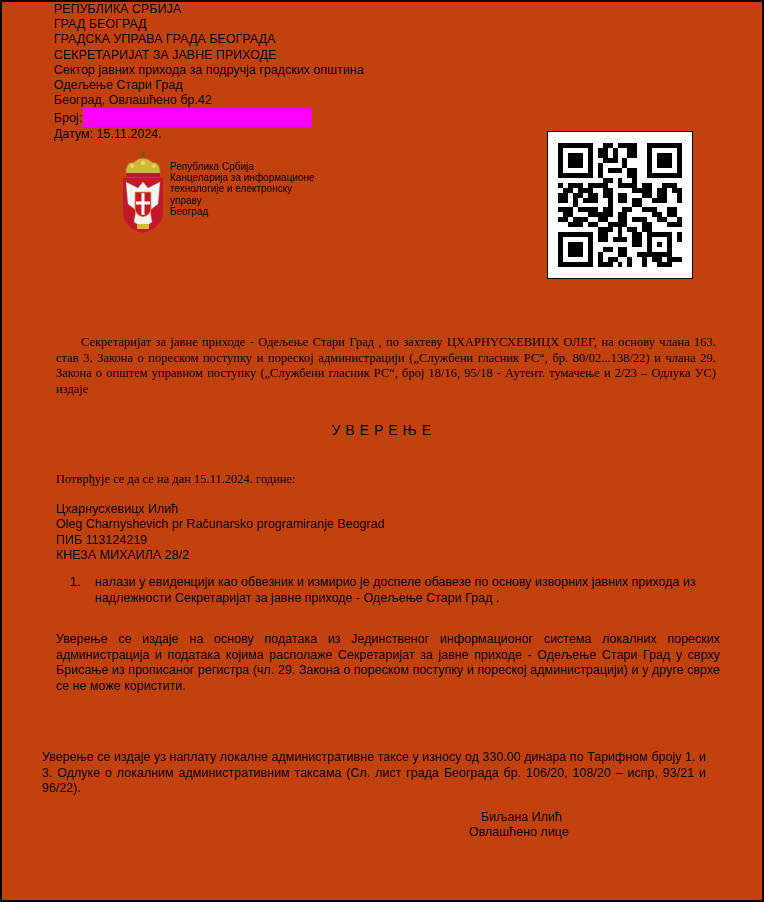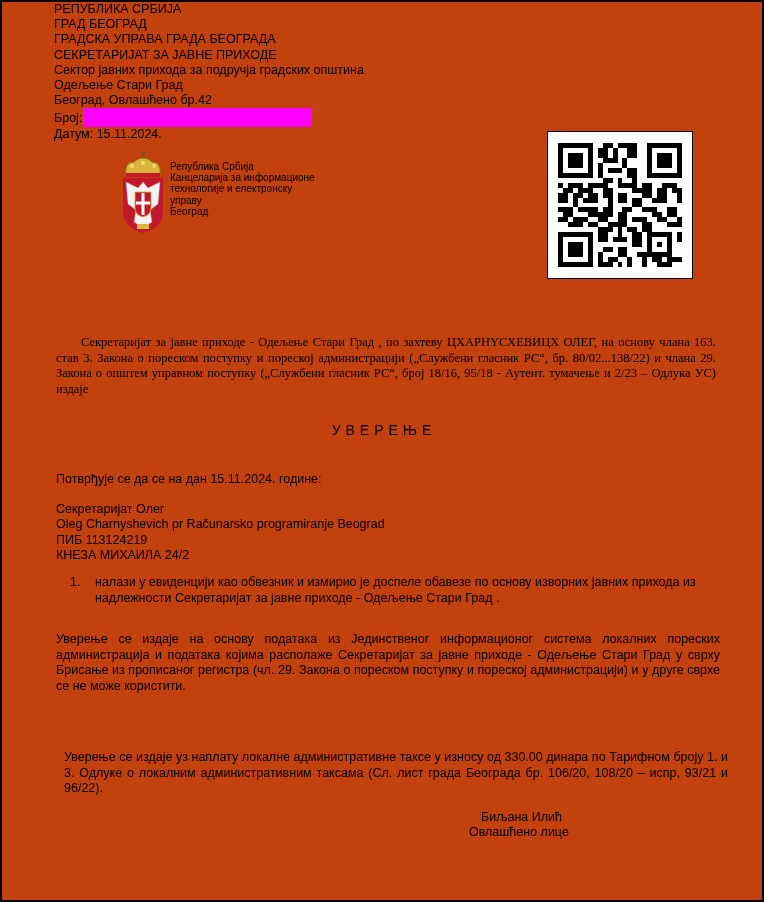"Потврђује се да се на" .confirm { font-family: none -> Liberation Serif, serif }
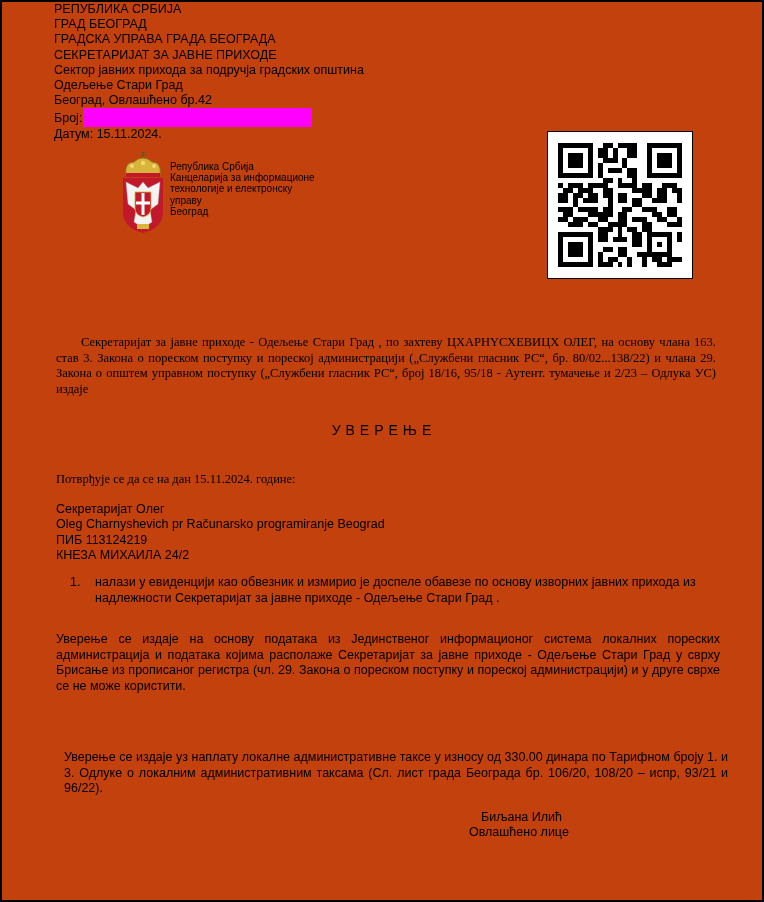"Секретаријат Олег" div { text: Секретаријат Олег -> Цхарнусхевицх Илић }
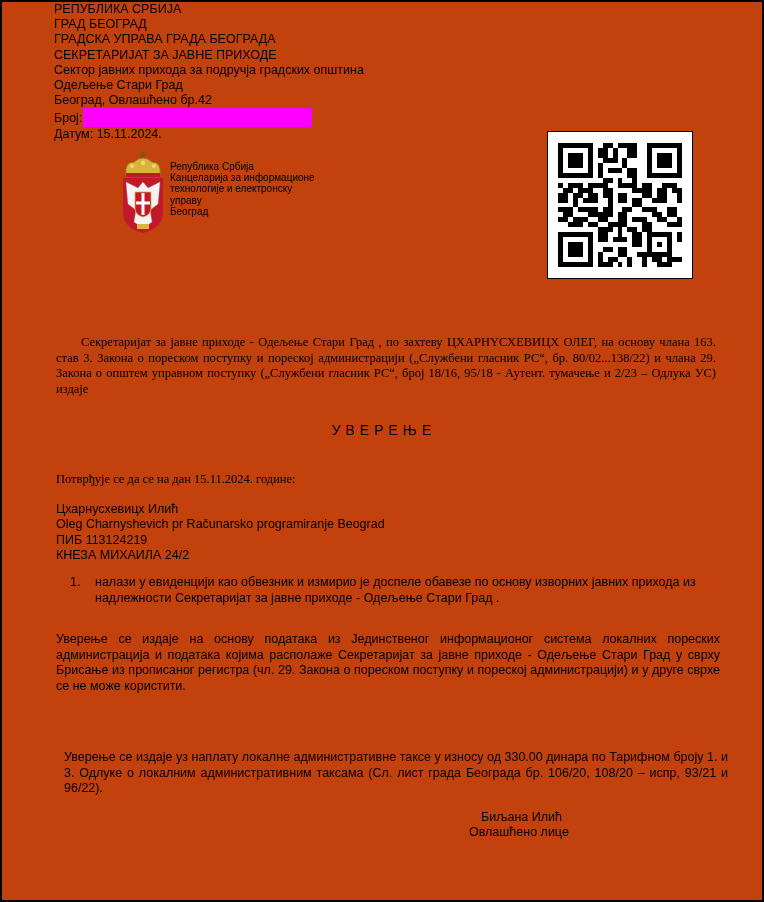"КНЕЗА МИХАИЛА 24/2" div { text: 24/2 -> 28/2 }
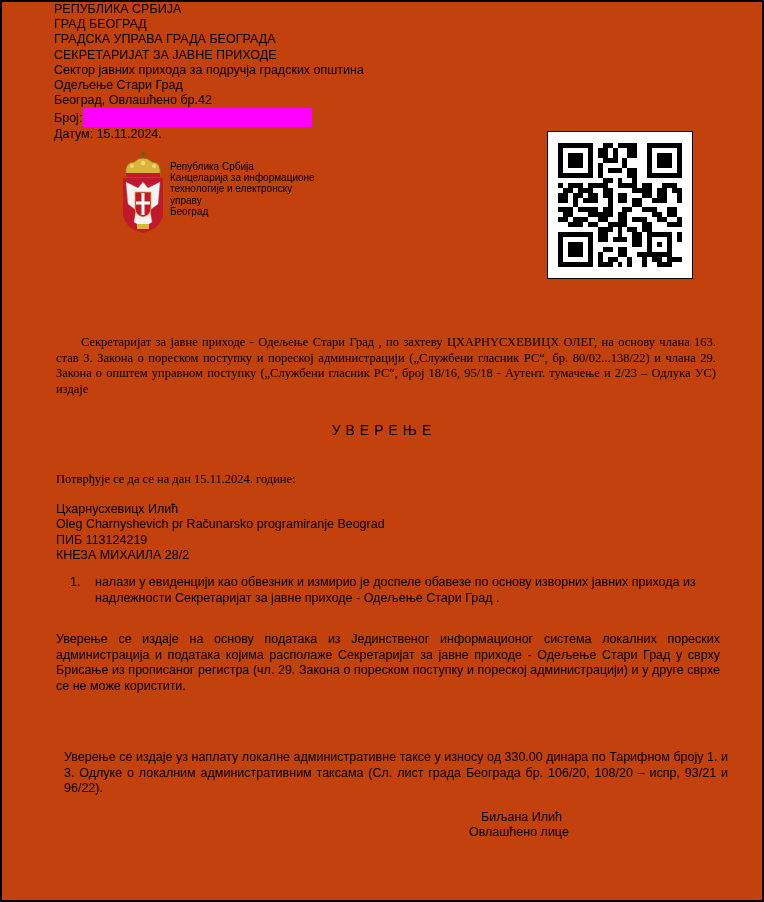"Уверење се издаје уз наплату" .p4 { left: 62px -> 40px }
